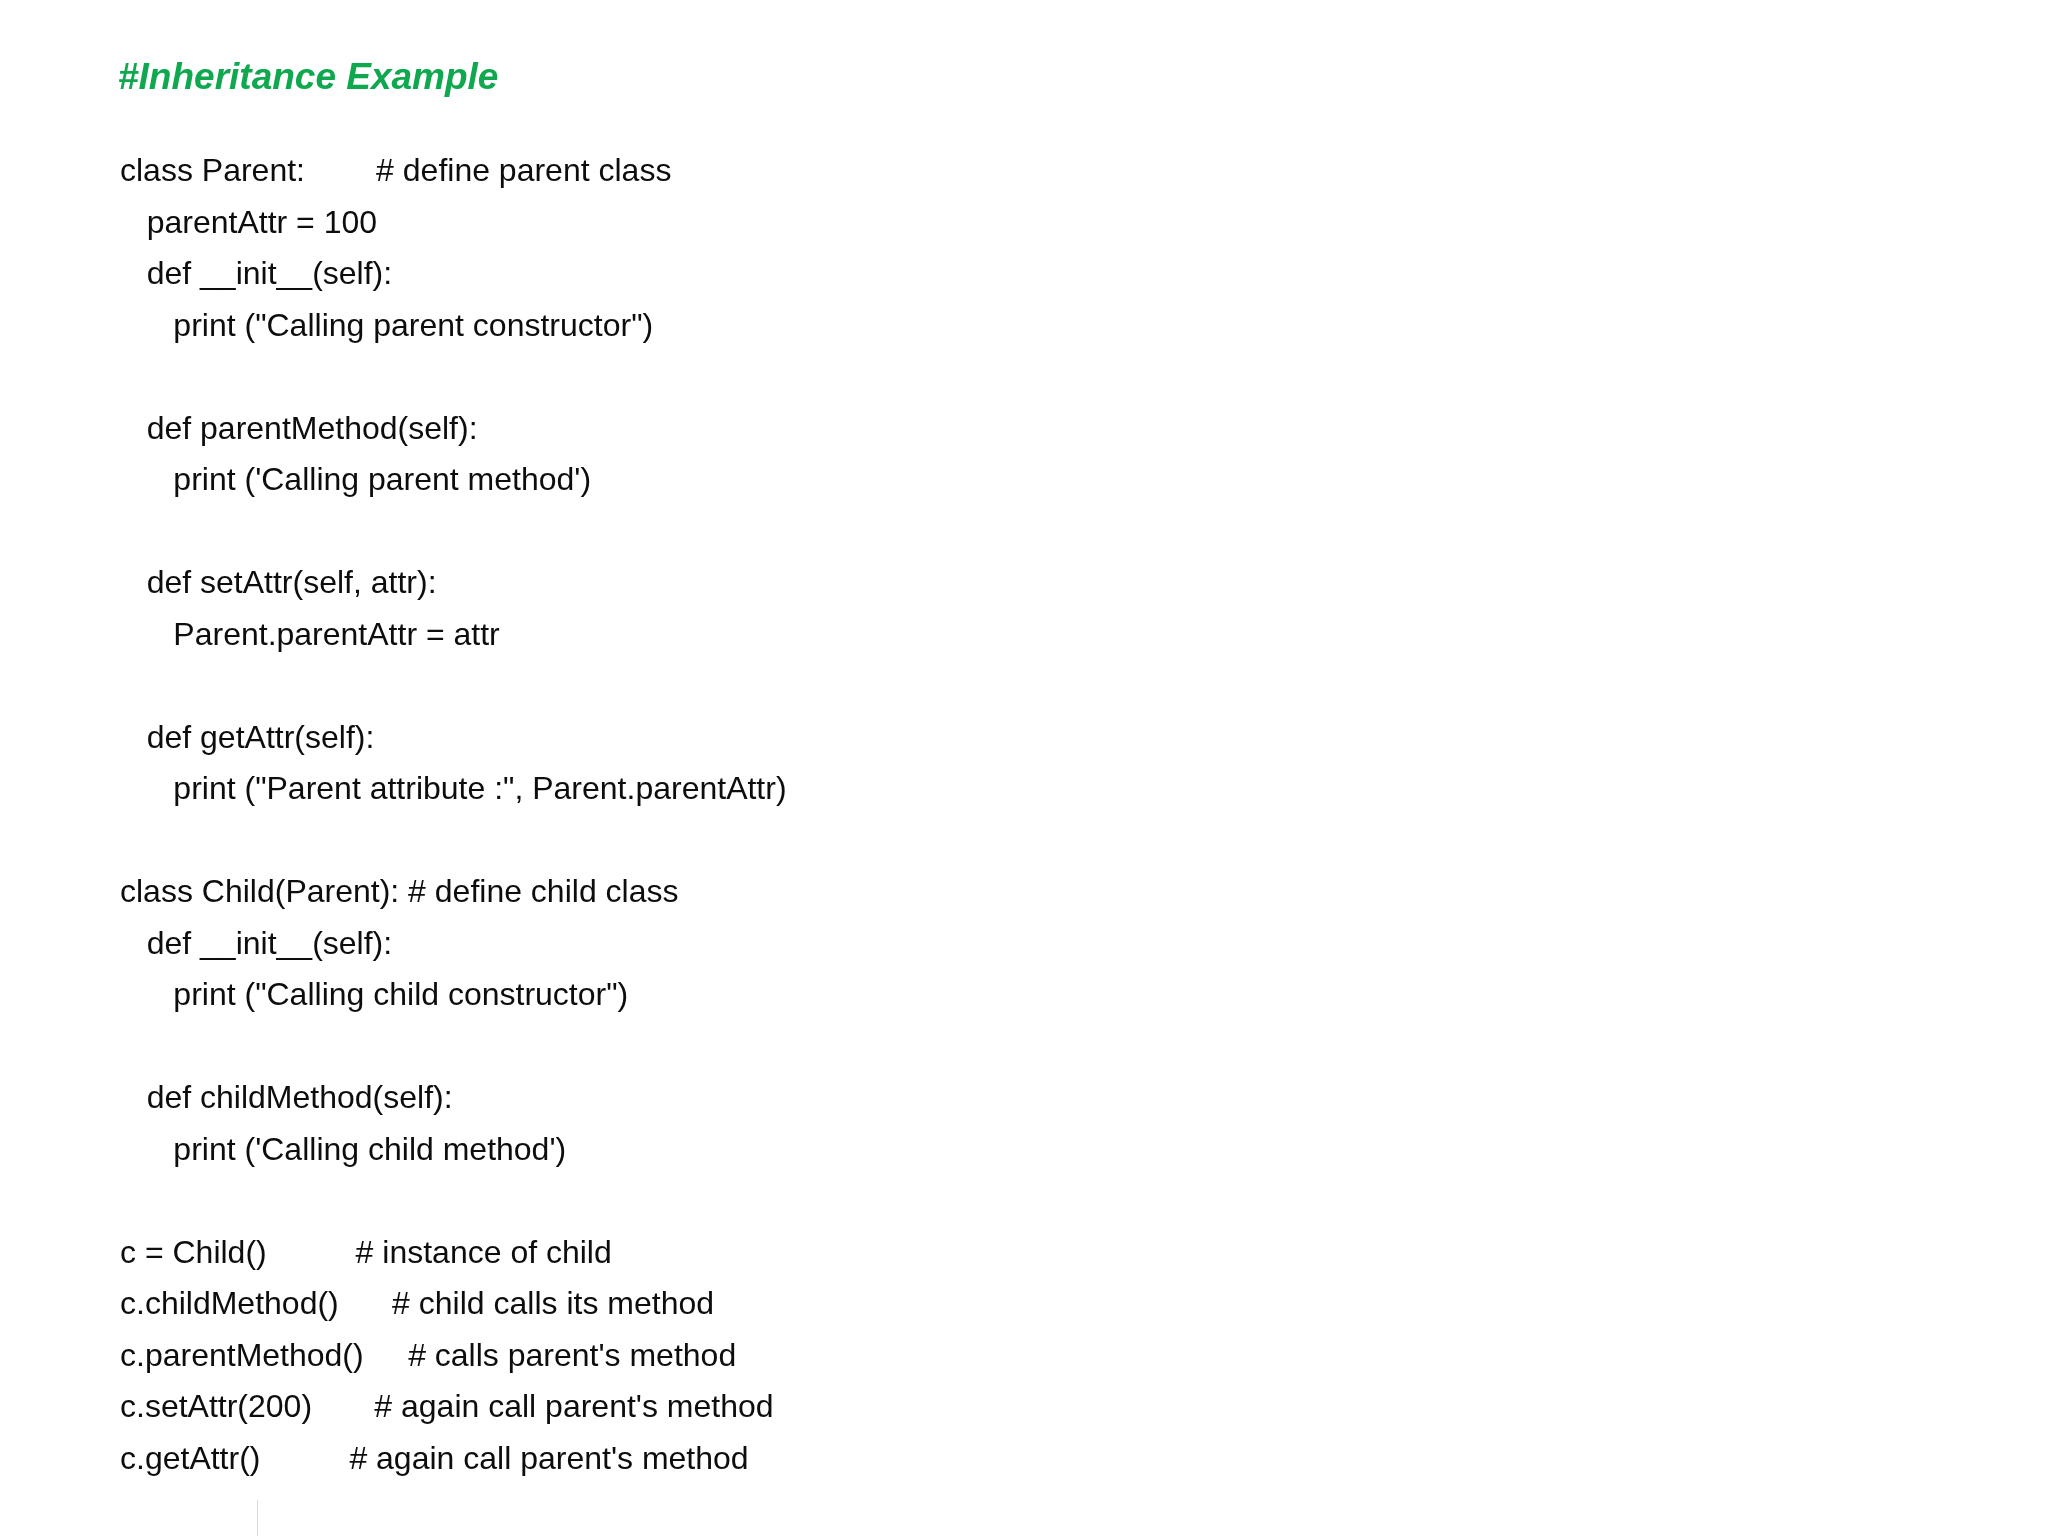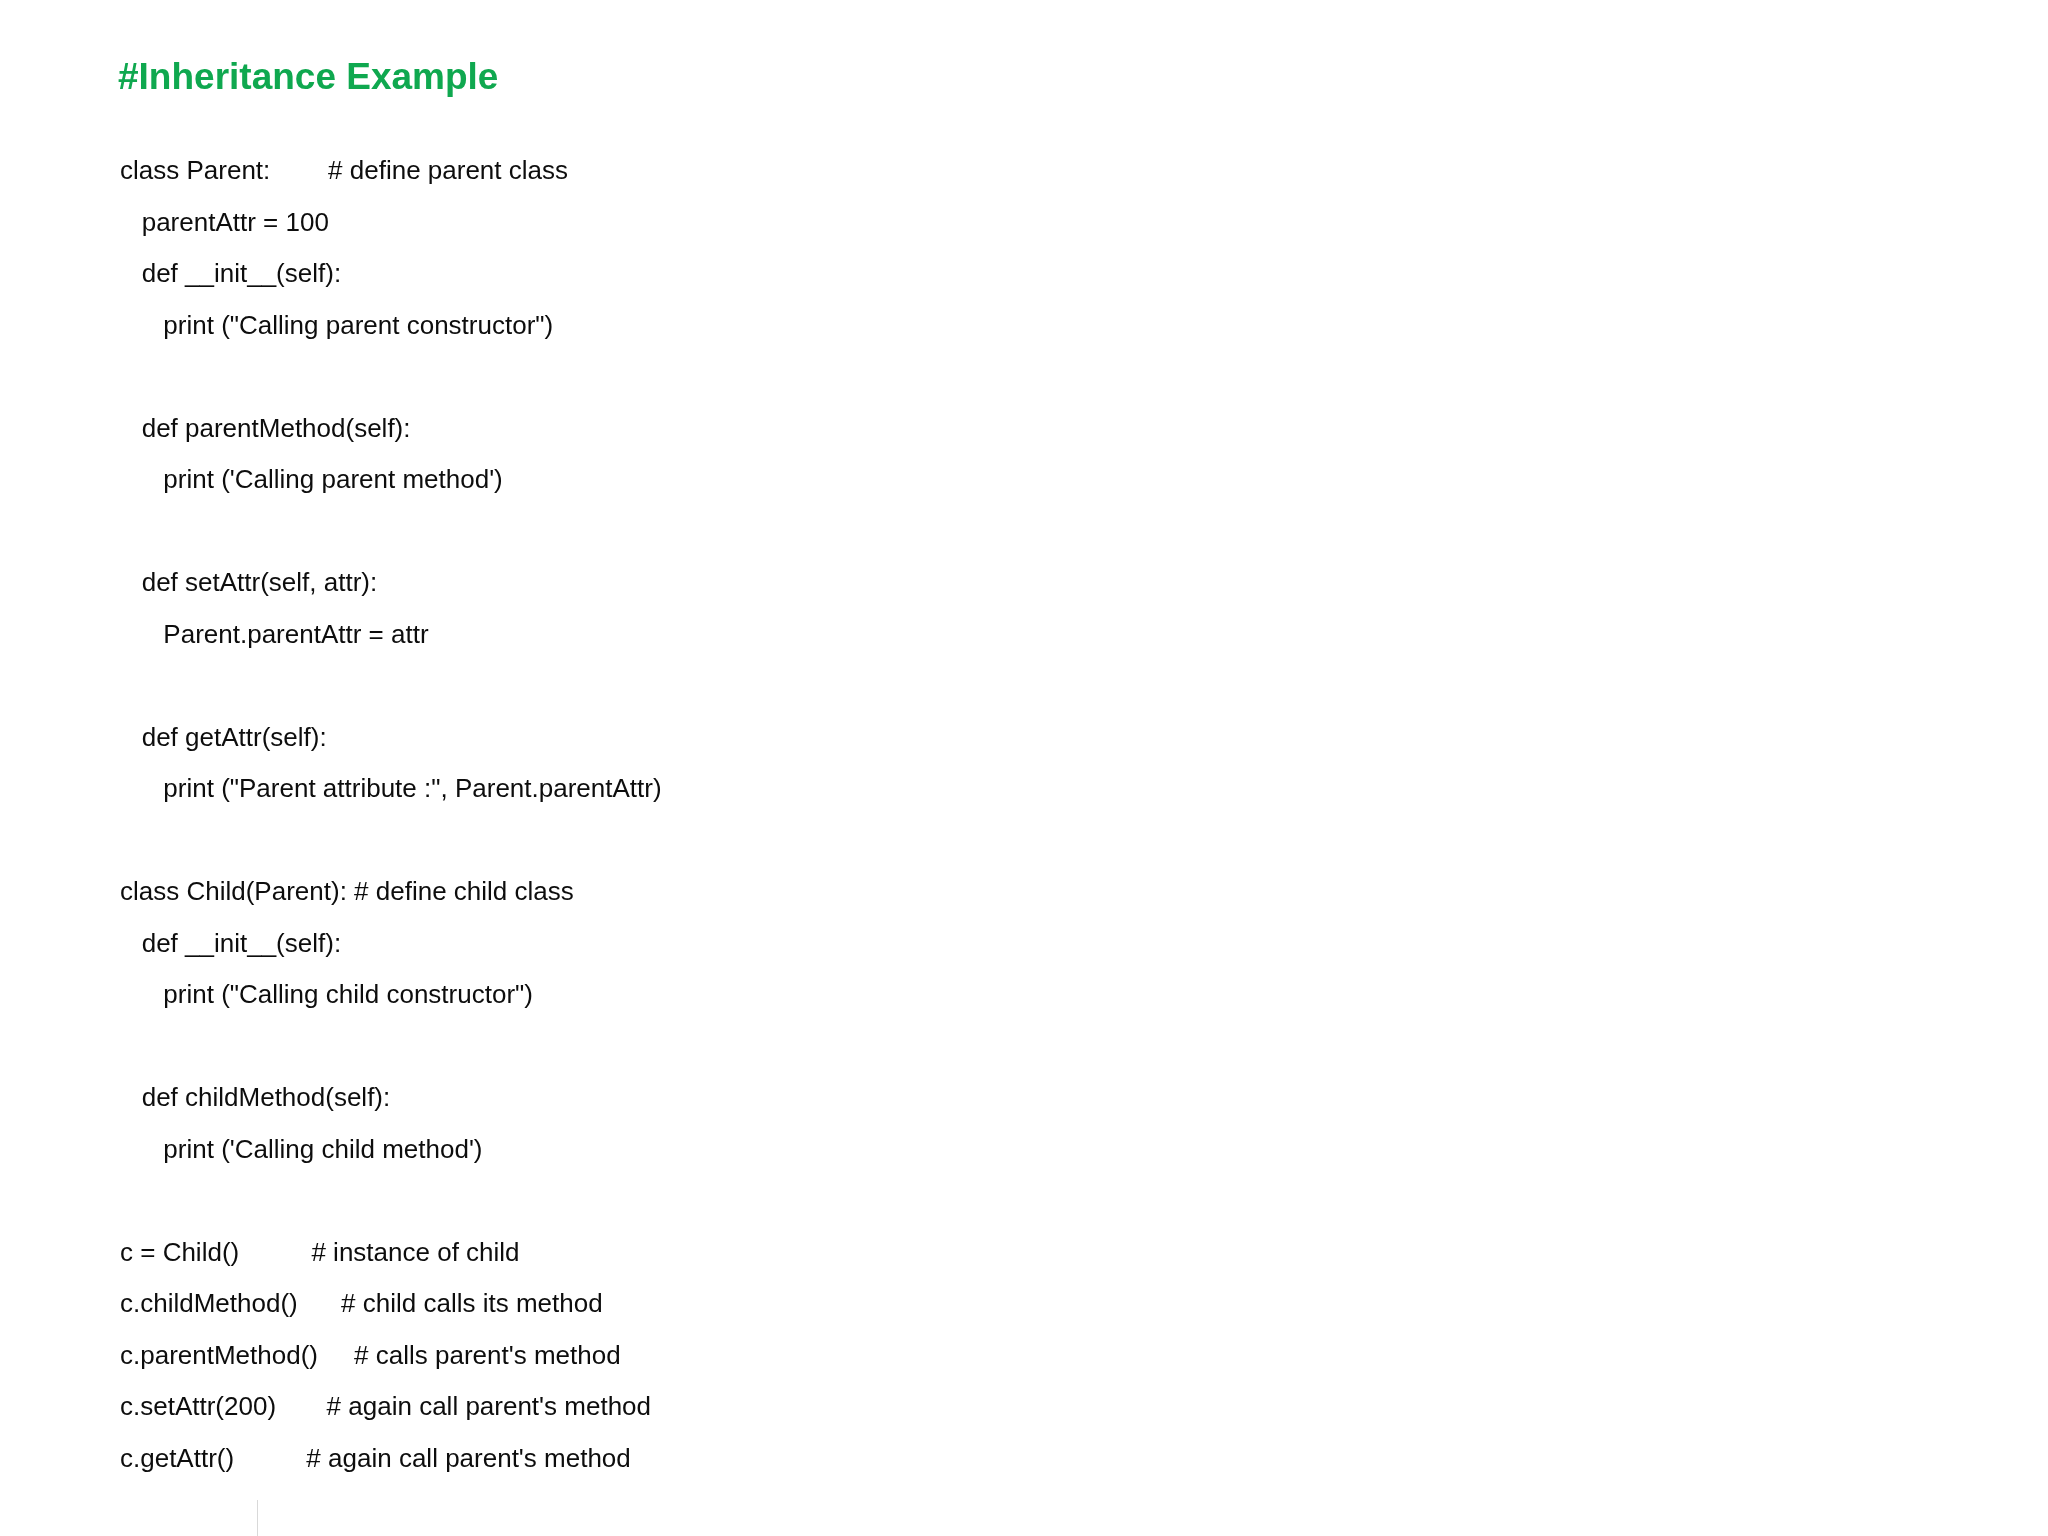"#Inheritance Example" div { font-style: none -> italic }
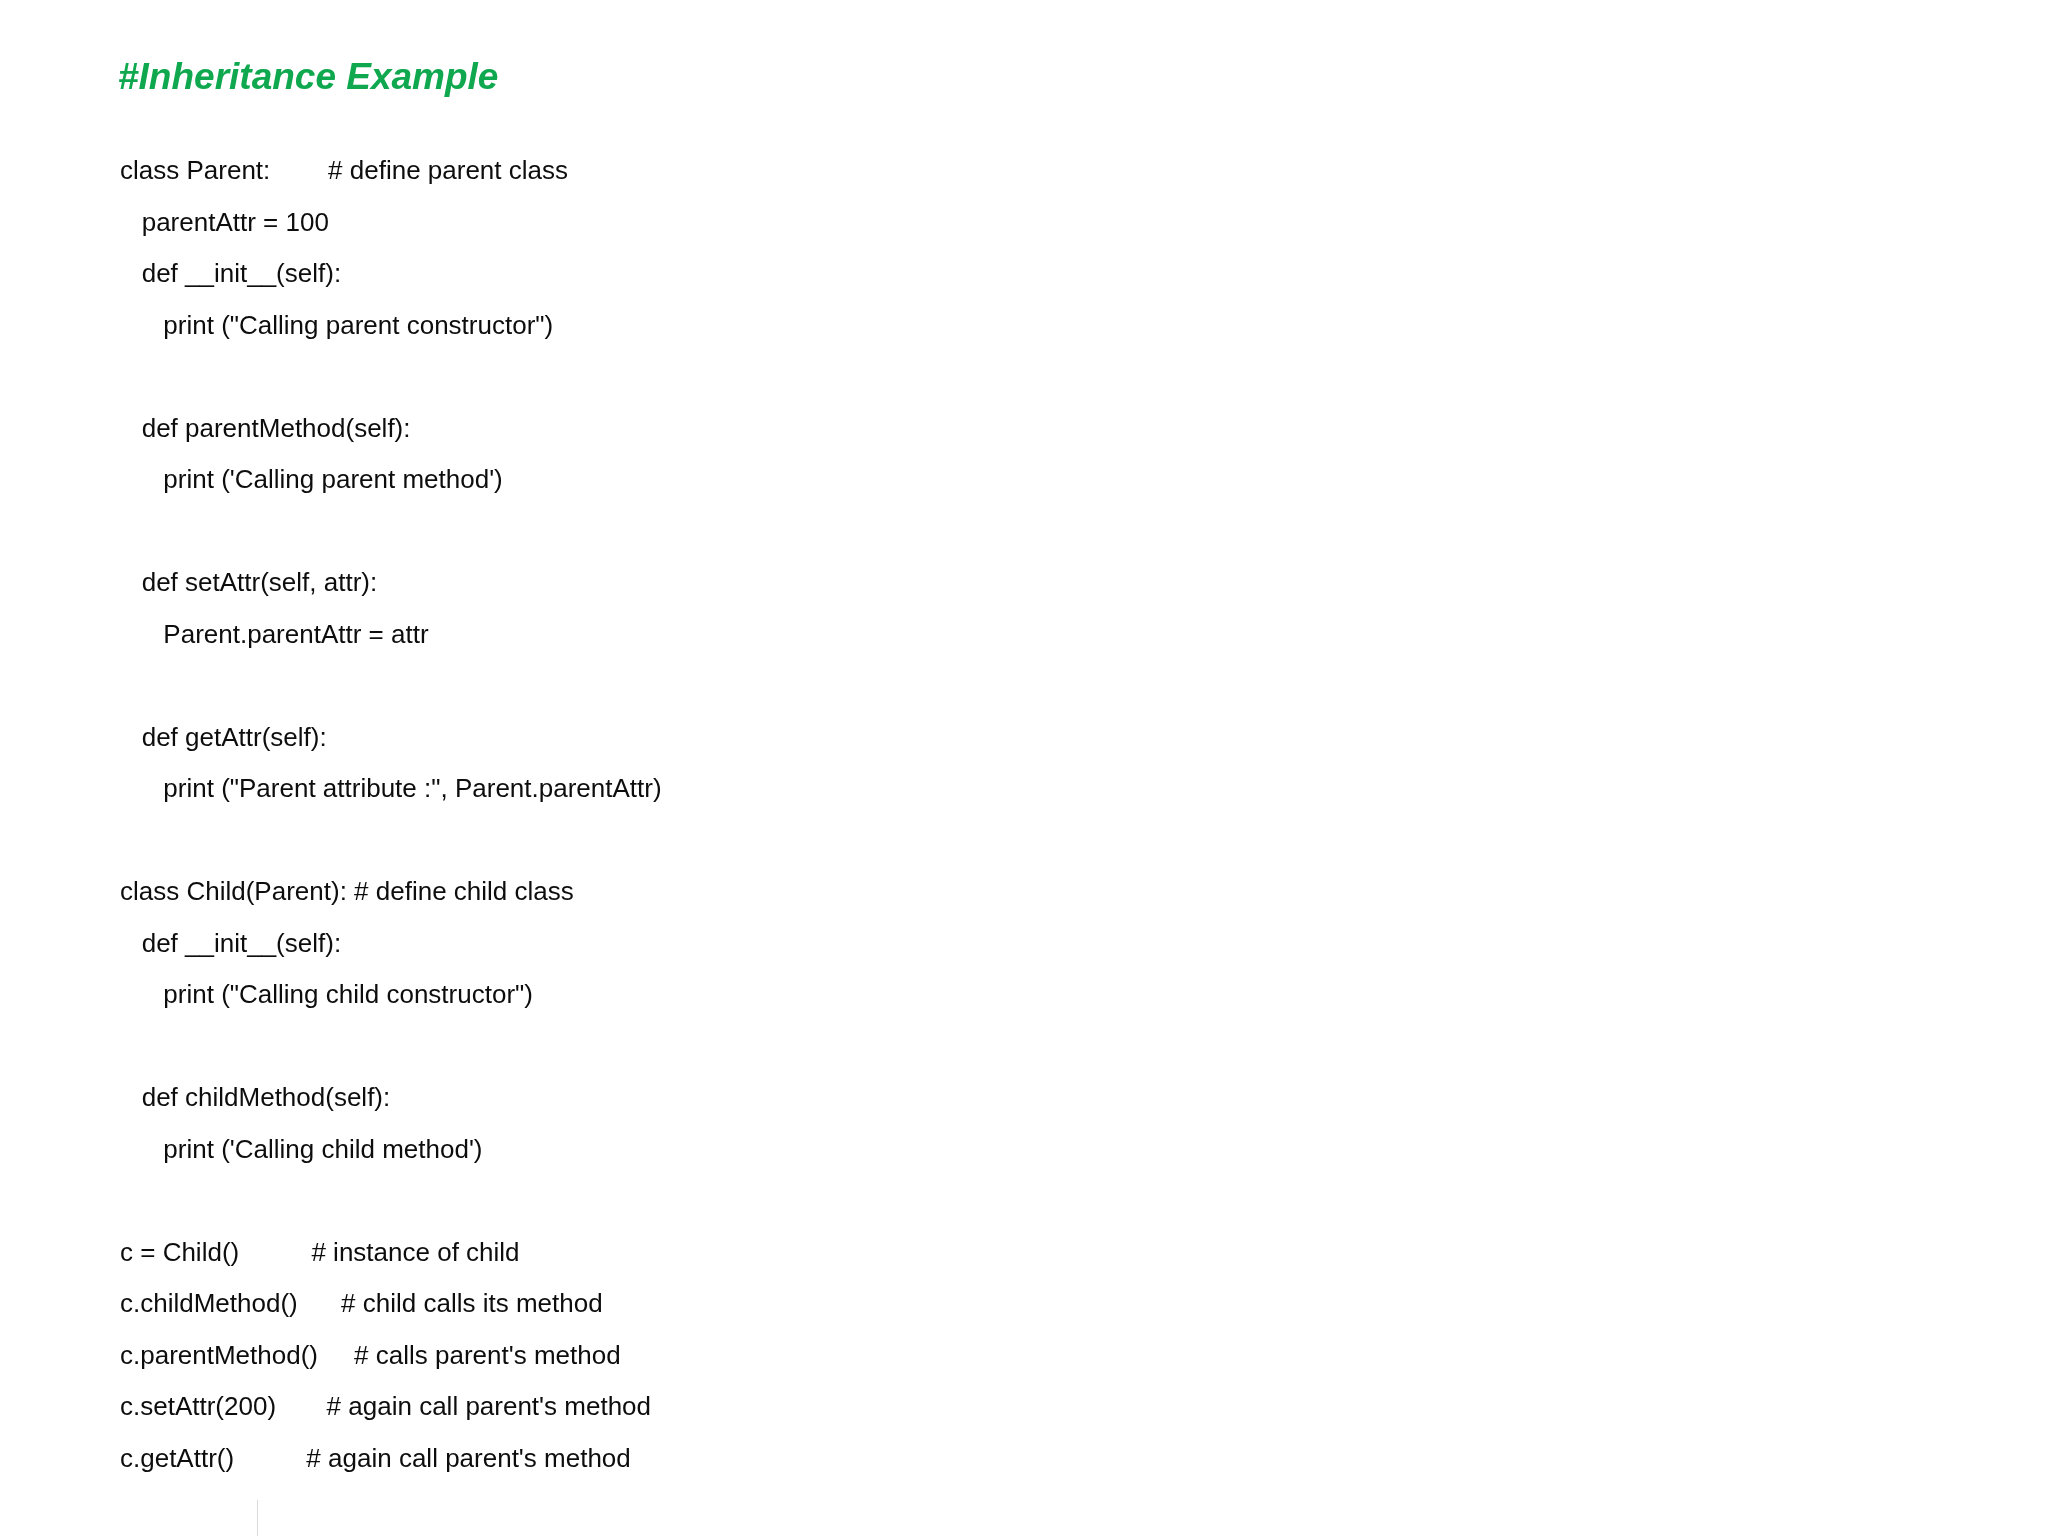"class Parent: # define parent" .ln { font-size: 26px -> 32px }
